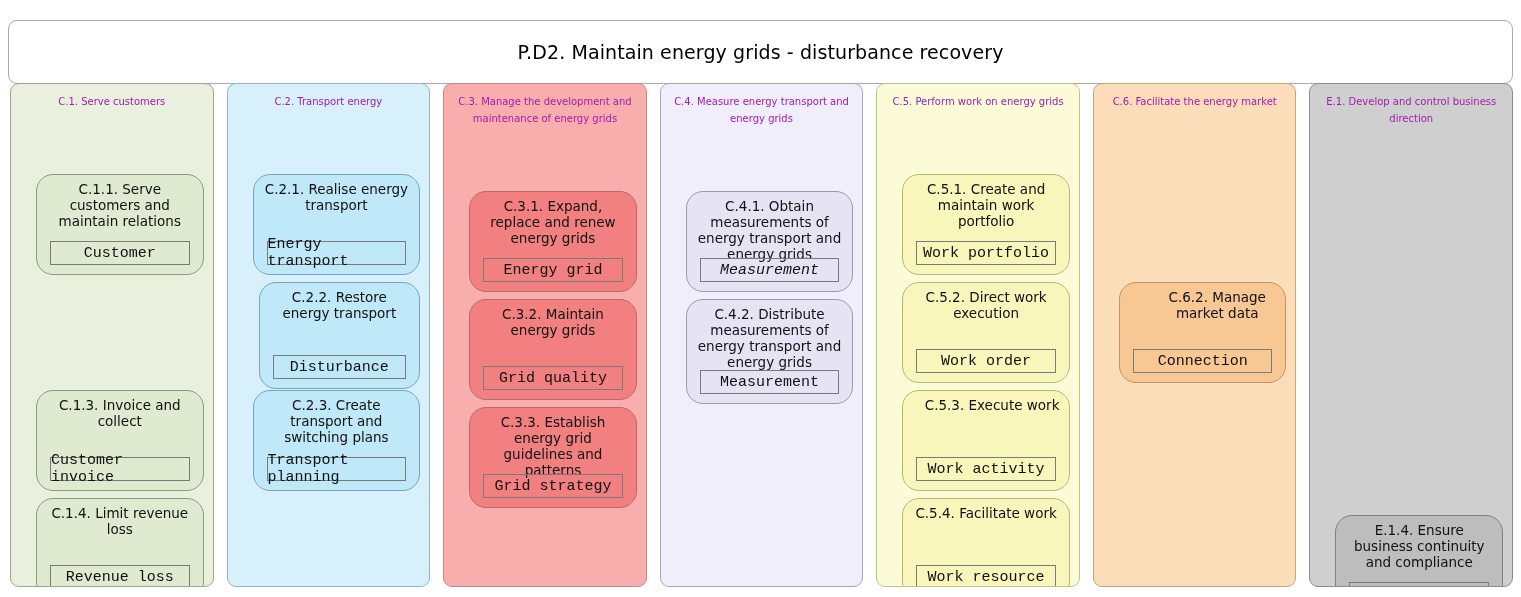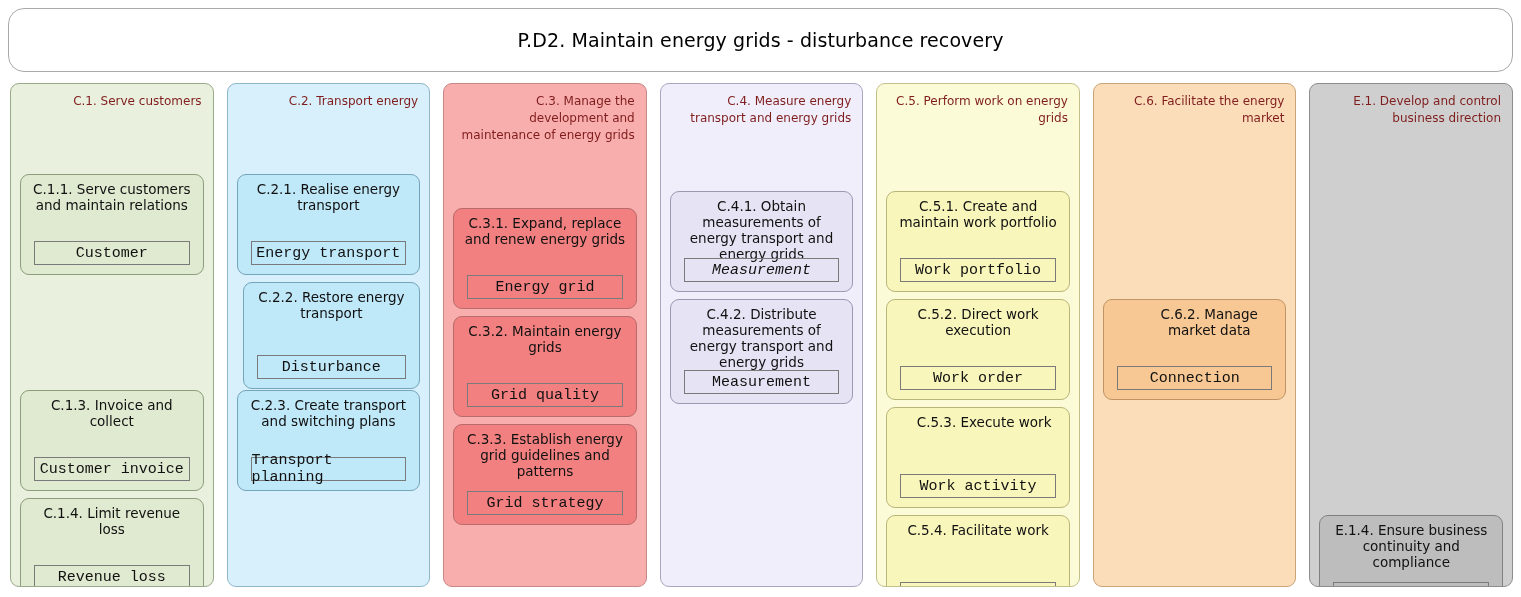"P.D2. Maintain energy grids -" .title-bar { border-radius: 16px -> 9px; top: 8px -> 20px }
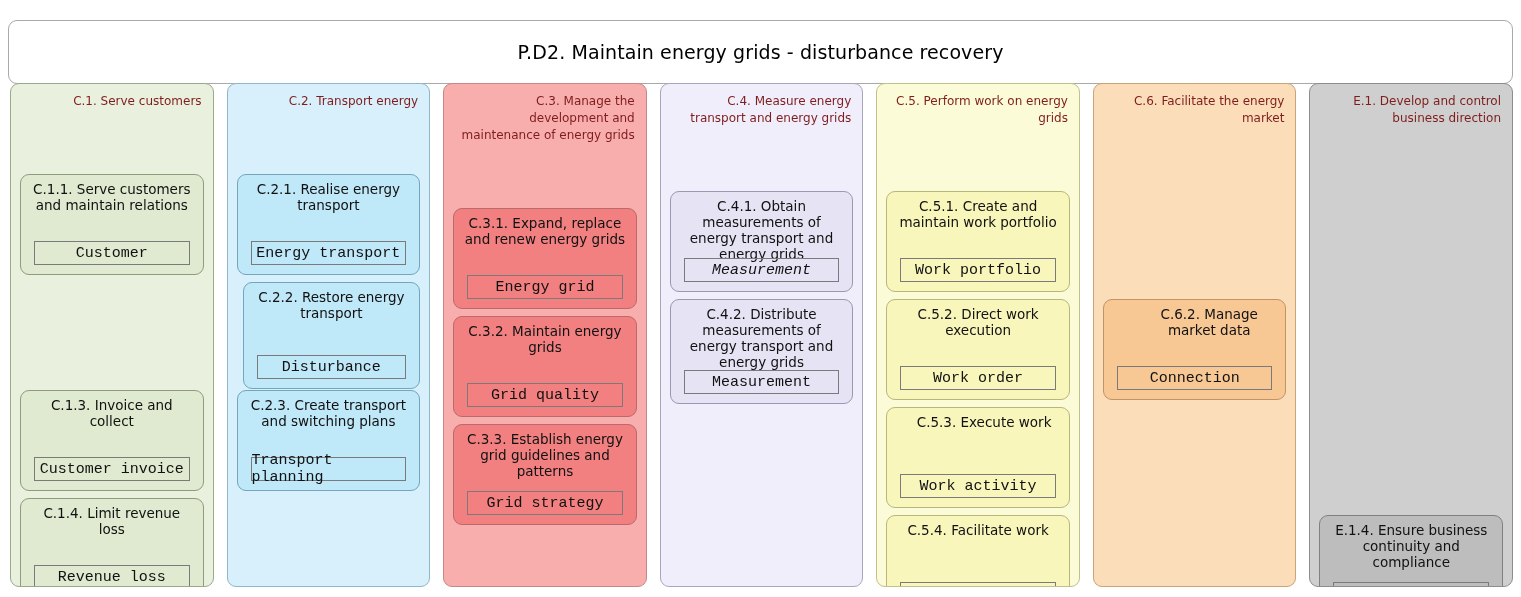"C.1. Serve customers" .col-title { color: #7f1d1d -> #a21caf; font-size: 12px -> 10px; text-align: right -> center }
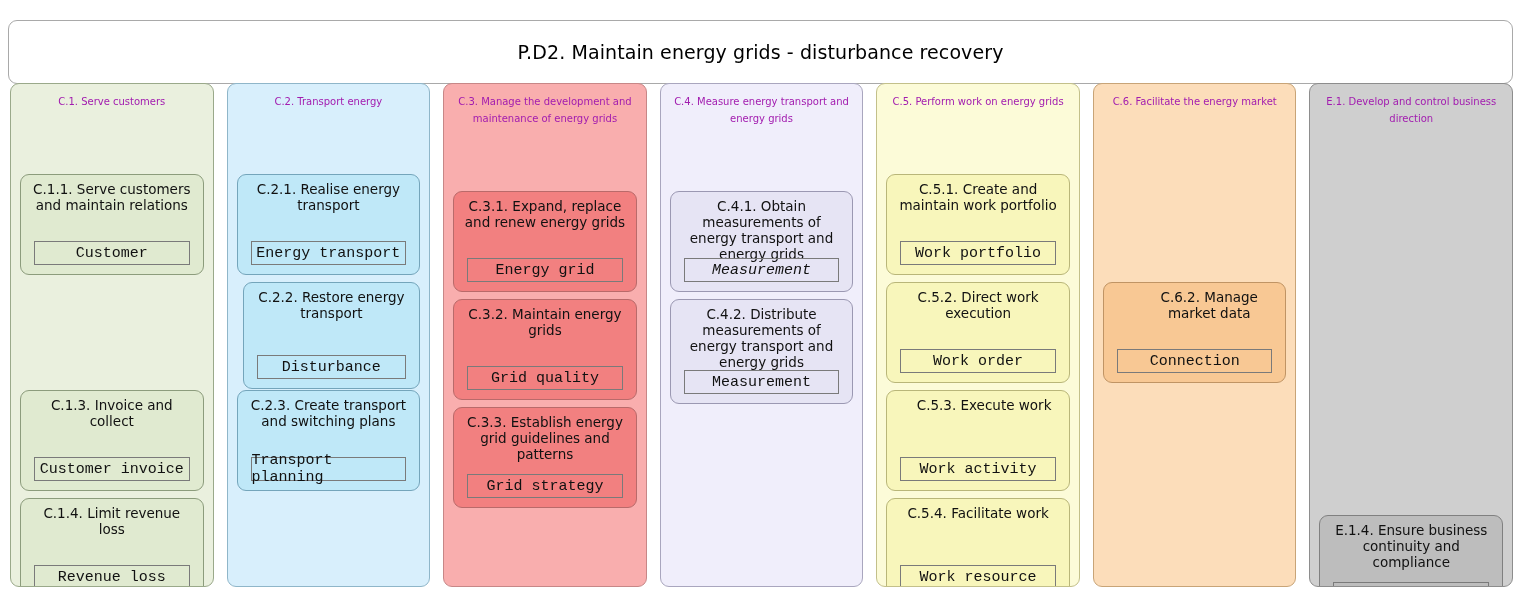"C.1.1. Serve customers and maintain" .subbox { border-radius: 9px -> 17px; left: 0 -> 16px }
